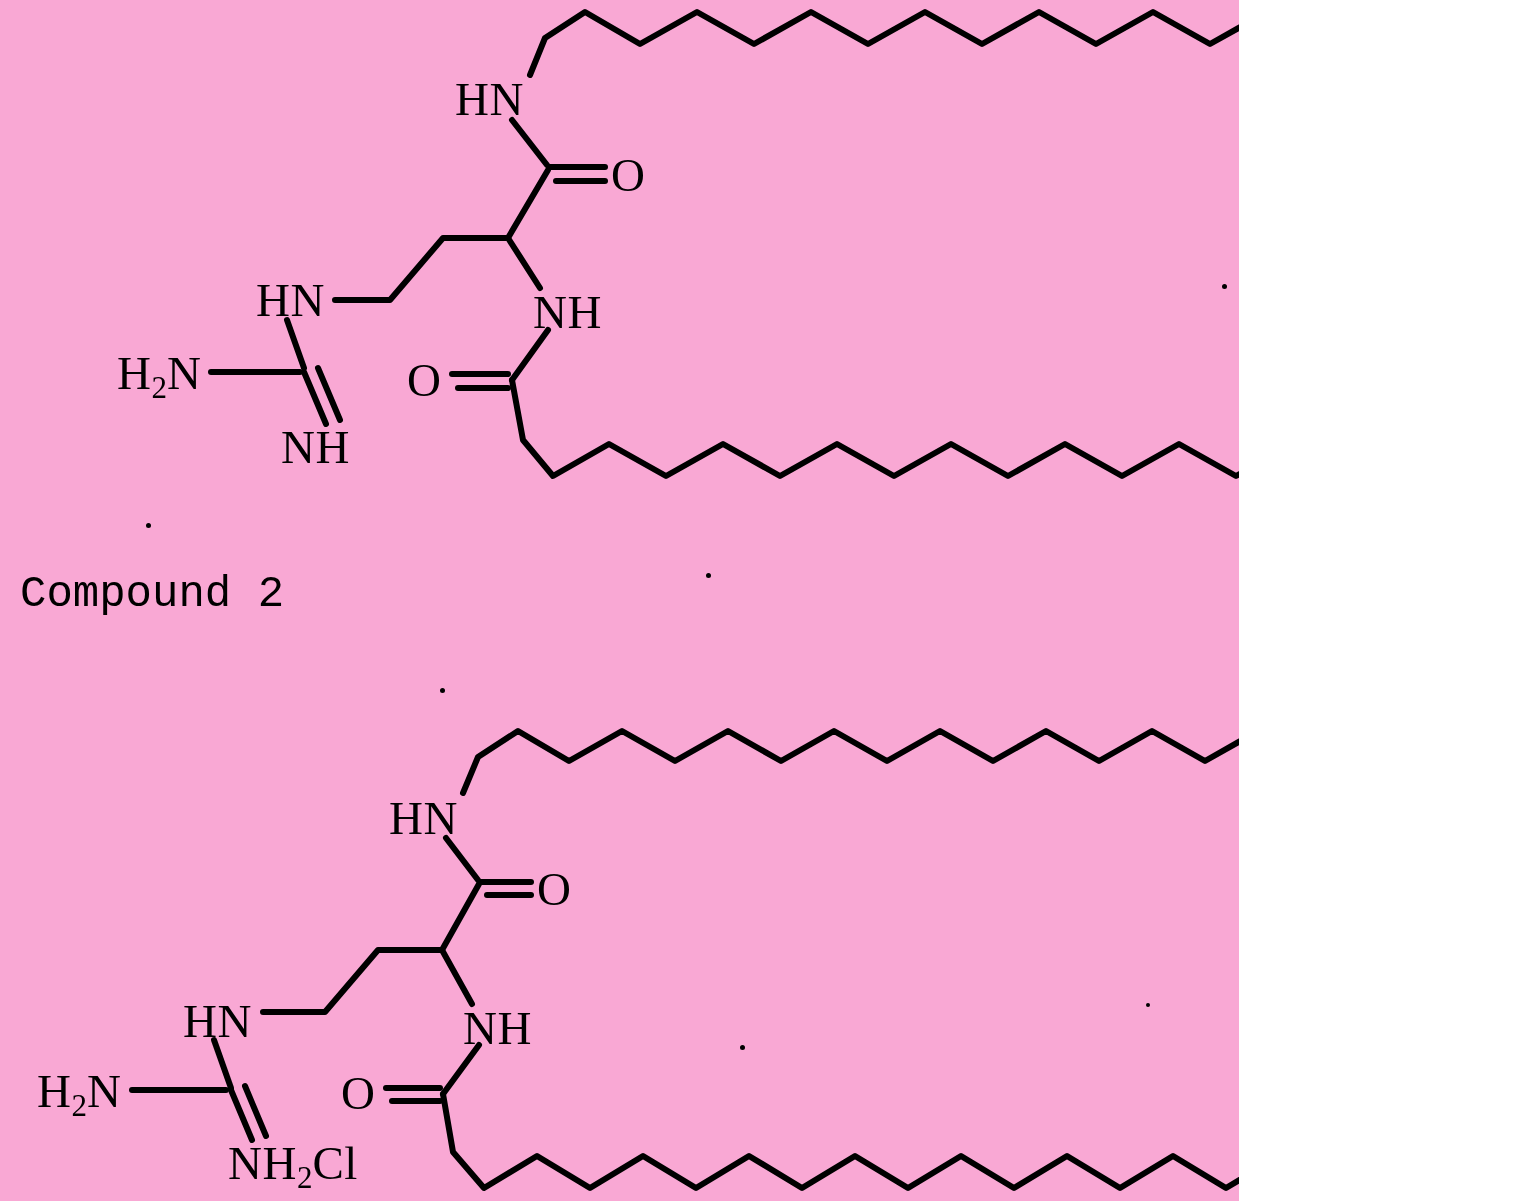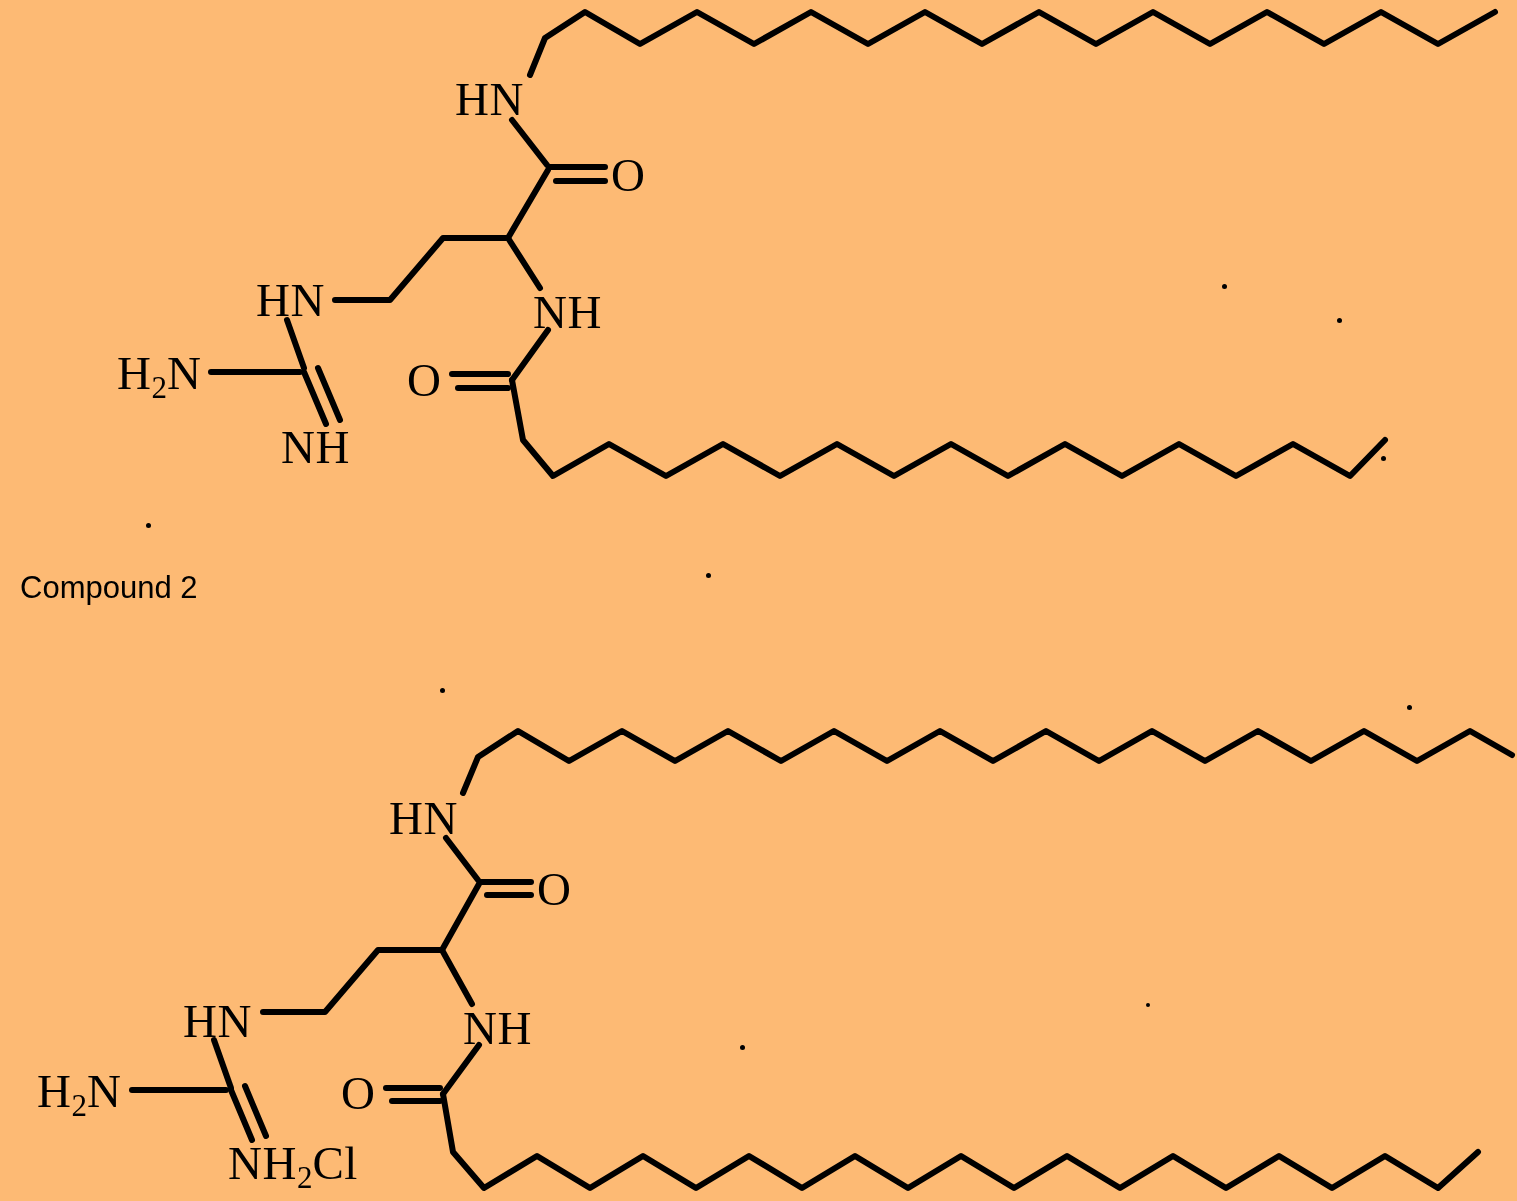"HN" #page { background: #fdba74 -> #f9a8d4; width: 1517px -> 1239px }
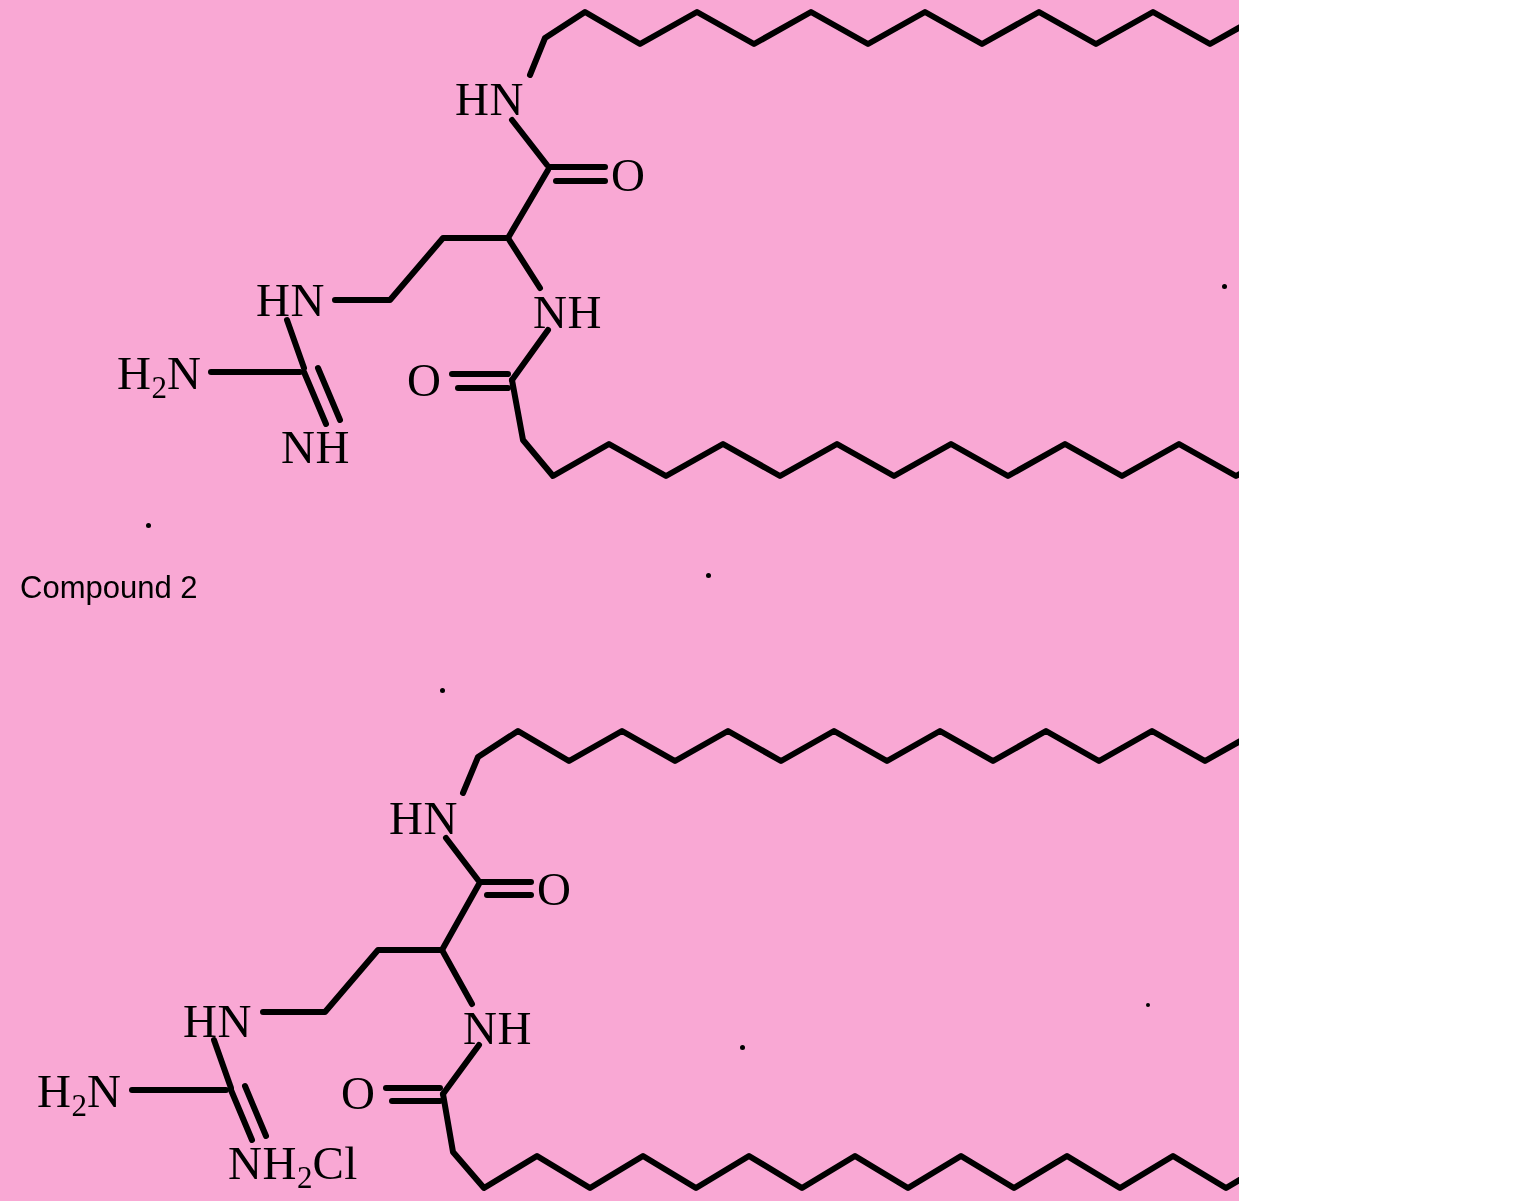"Compound 2" .caption { font-family: Liberation Sans, sans-serif -> Liberation Mono, monospace; font-size: 31px -> 44px }
